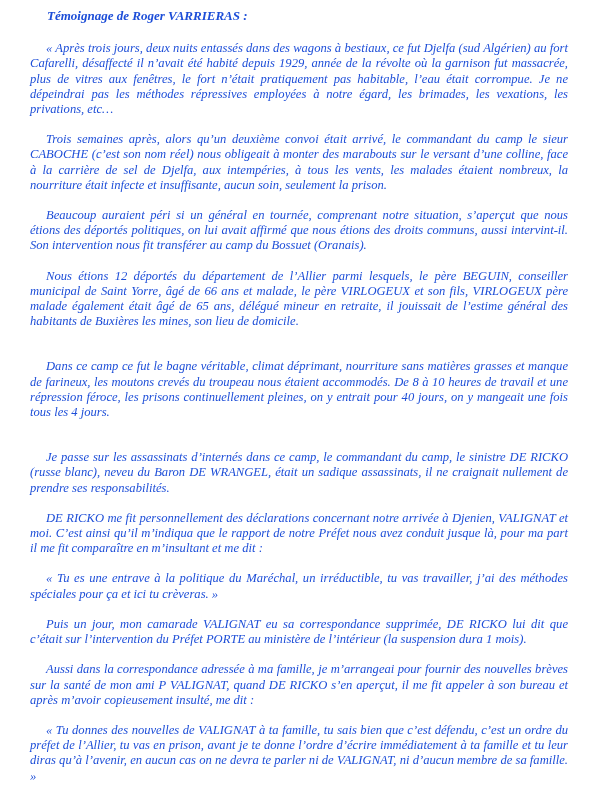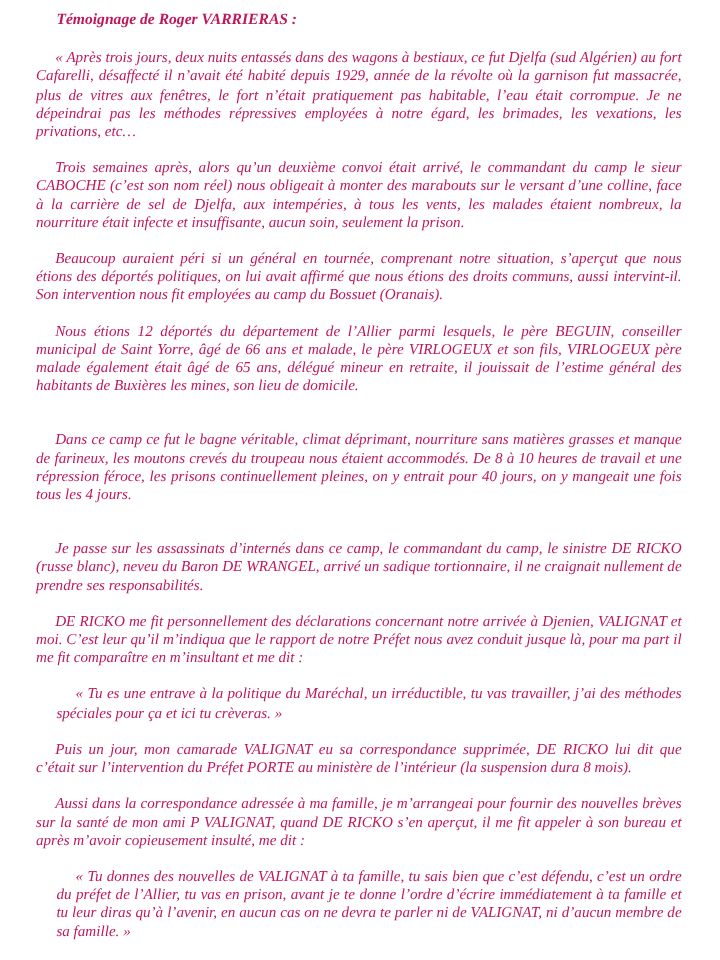"Témoignage de Roger VARRIERAS :" .page { color: #be185d -> #1d4ed8 }
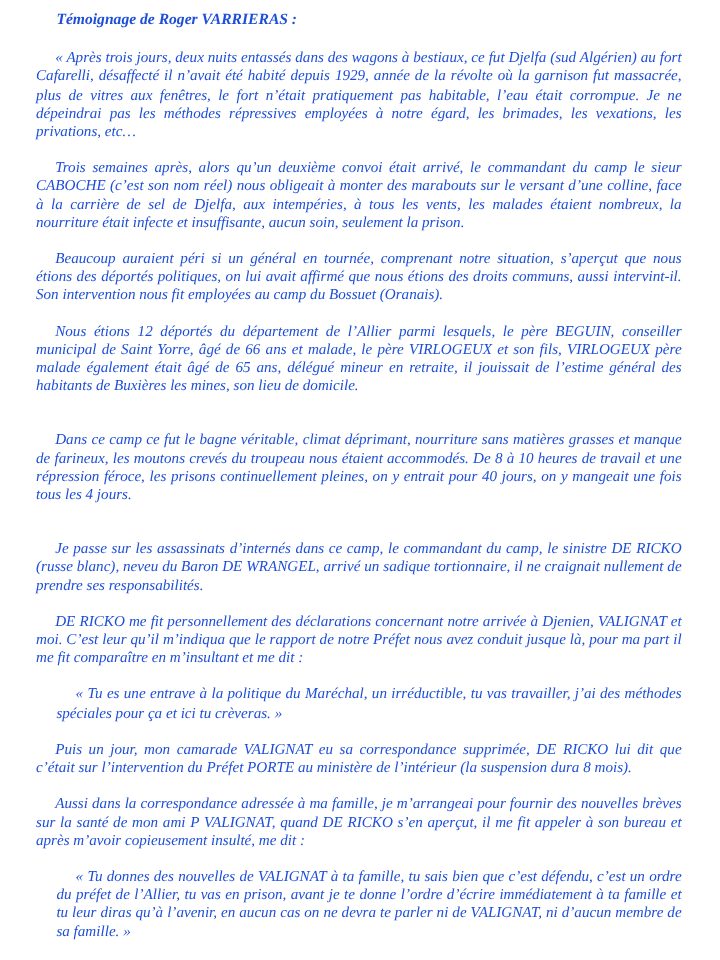"Beaucoup auraient péri si un" p { text: employées -> transférer }
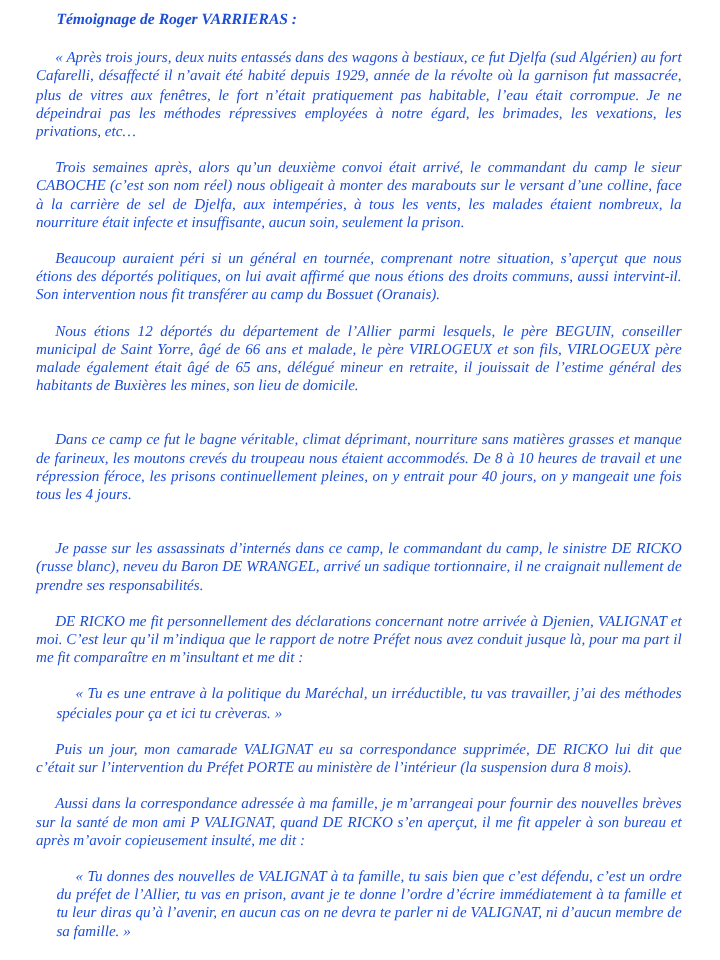"Je passe sur les assassinats" p { text: arrivé un sadique tortionnaire -> était un sadique assassinats }
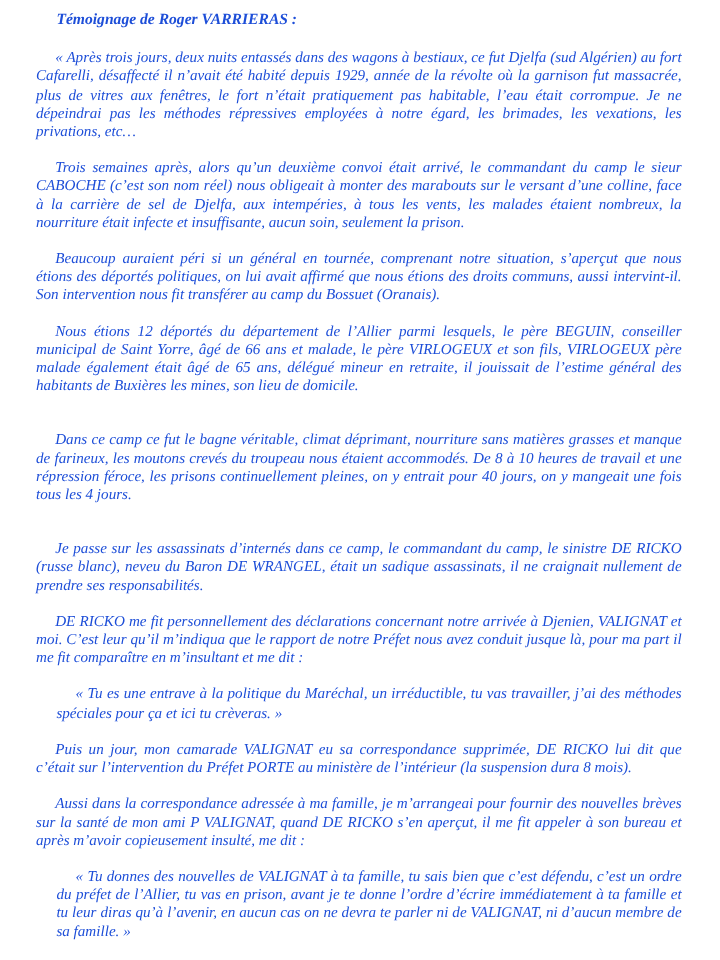"DE RICKO me fit personnellement" p { text: leur -> ainsi }
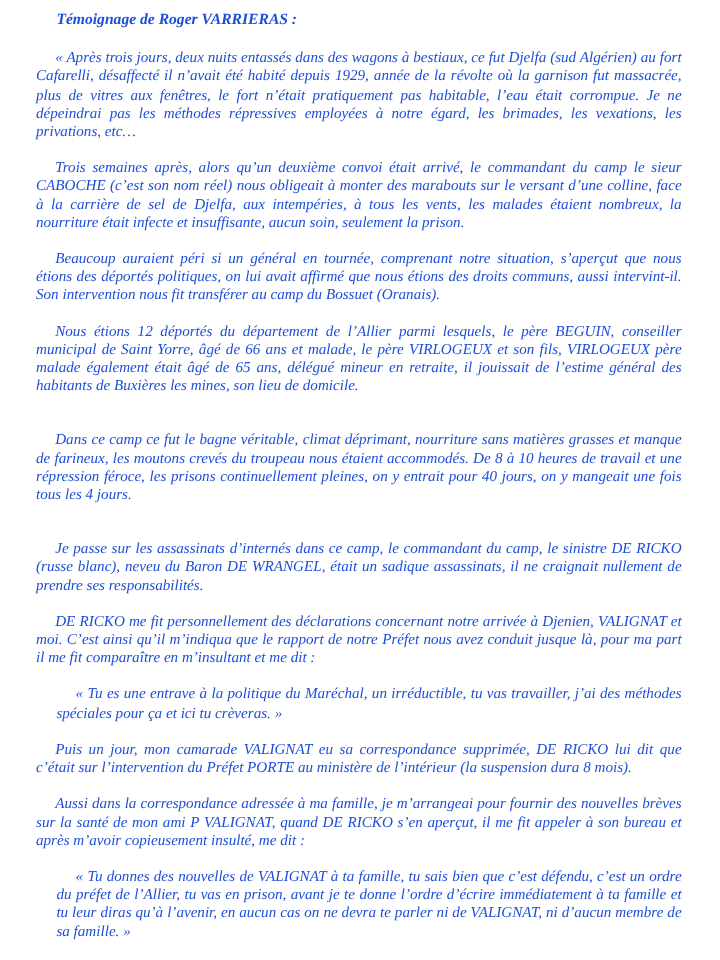"« Tu es une entrave" p.quote { margin-left: 17px -> none }
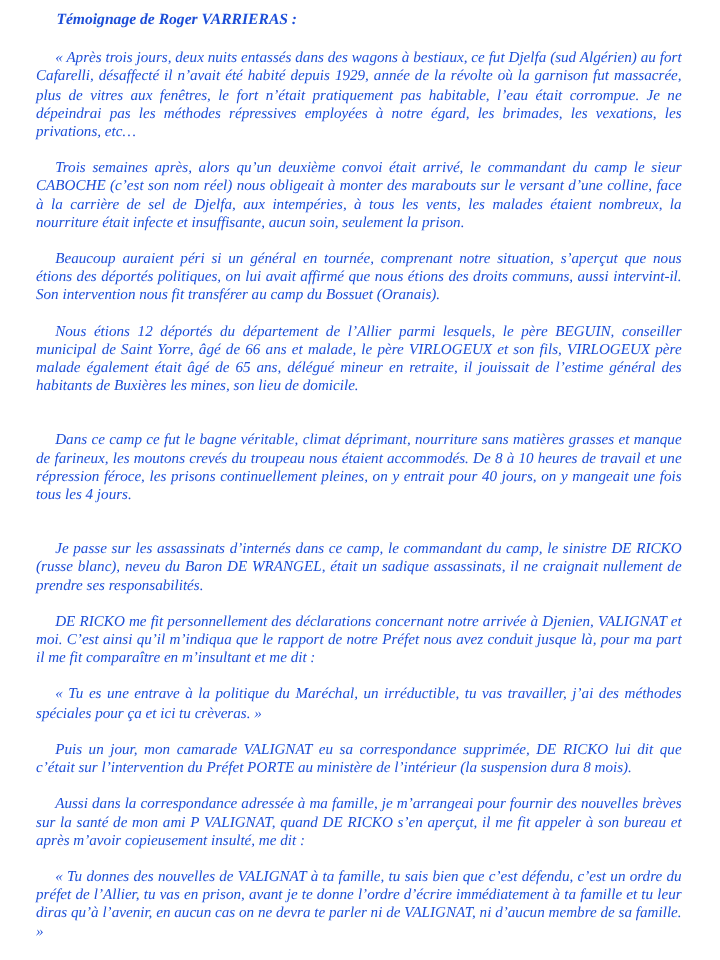"Puis un jour, mon camarade" p { text: 8 -> 1 }
